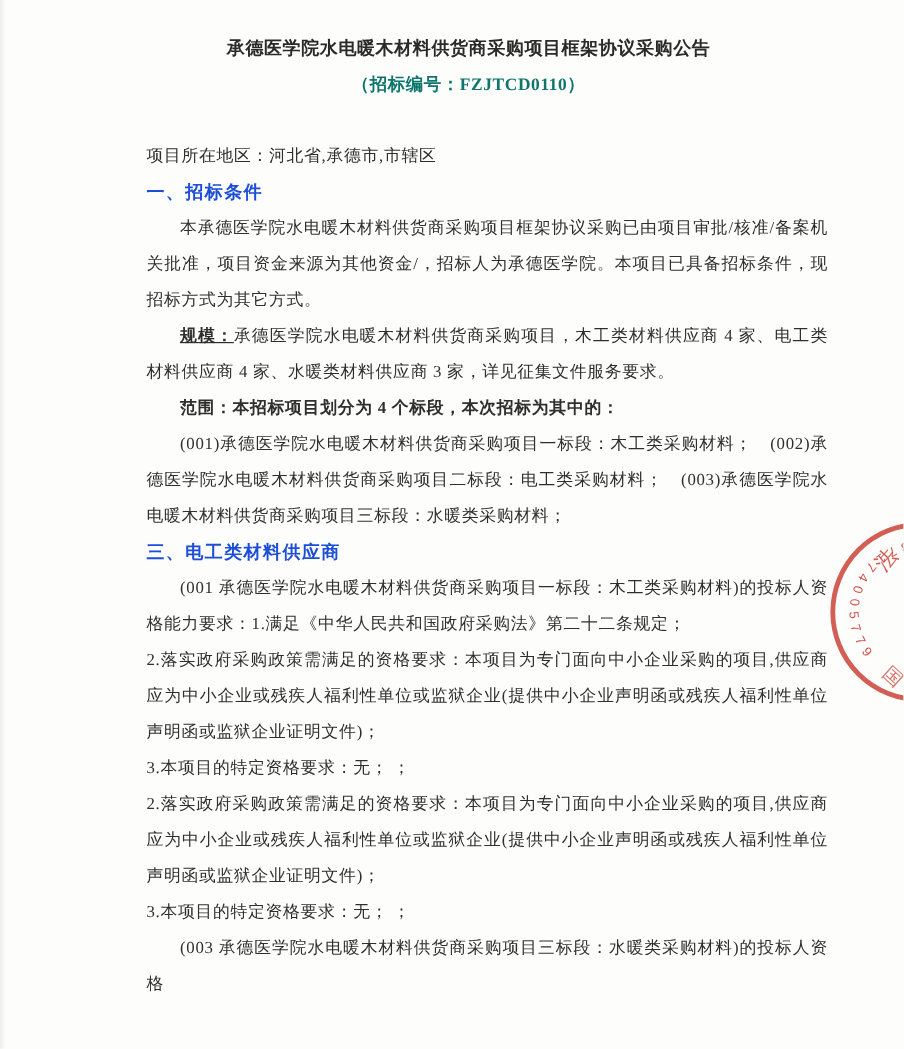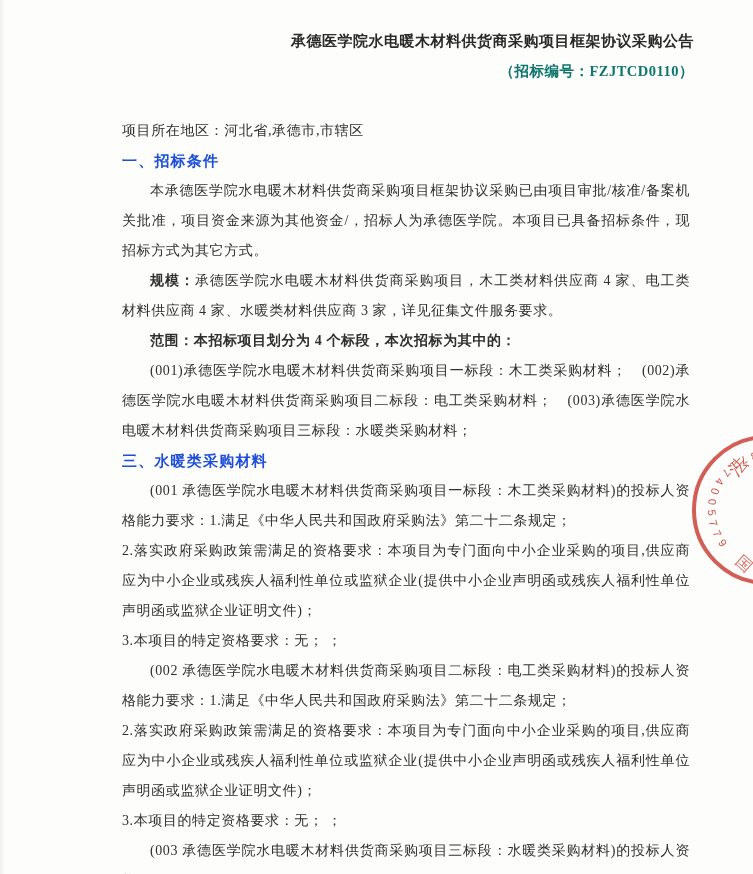"承德医学院水电暖木材料供货商采购项目框架协议采购公告" .doc-header { text-align: right -> center }
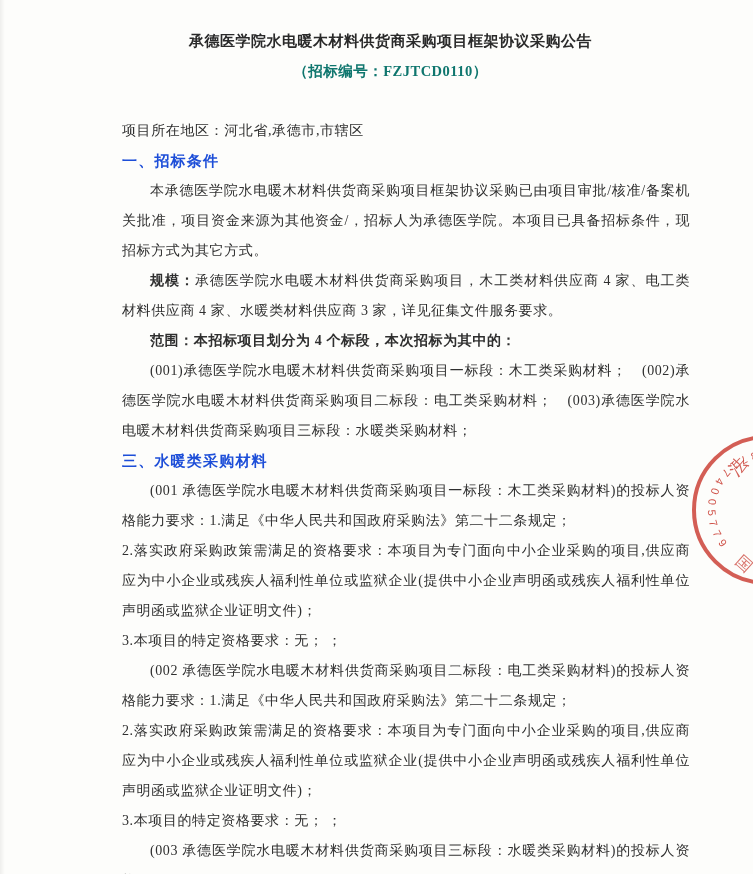"规模：" .lbl { text-decoration: none -> underline }
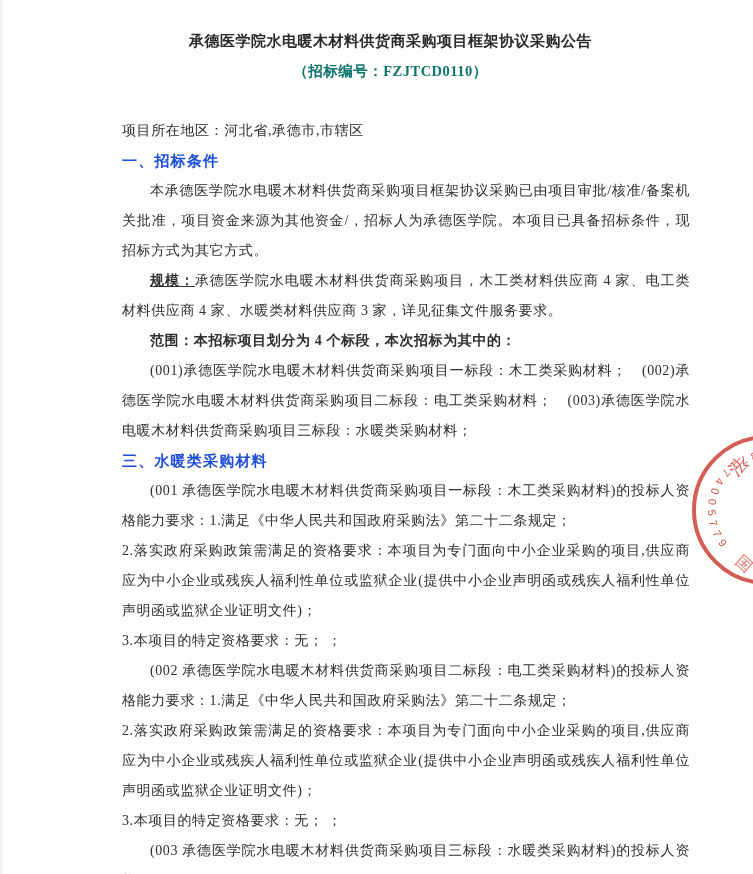"三、水暖类采购材料" div.sec-heading { text: 水暖类采购材料 -> 电工类材料供应商 }
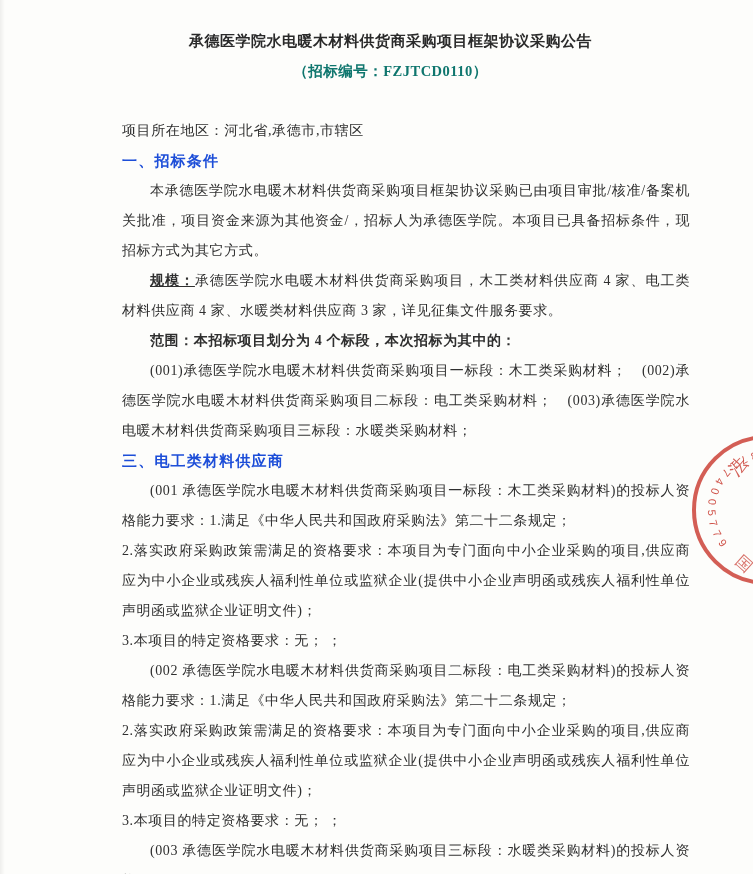"(002" div.para { html: <div>(002 承德医学院水电暖木材料供货商采购项目二标段：电工类采购材料)的投标人资格能力要求：1.满足《中华人民共和国政府采购法》第二十二条规定；</div> -> none }
